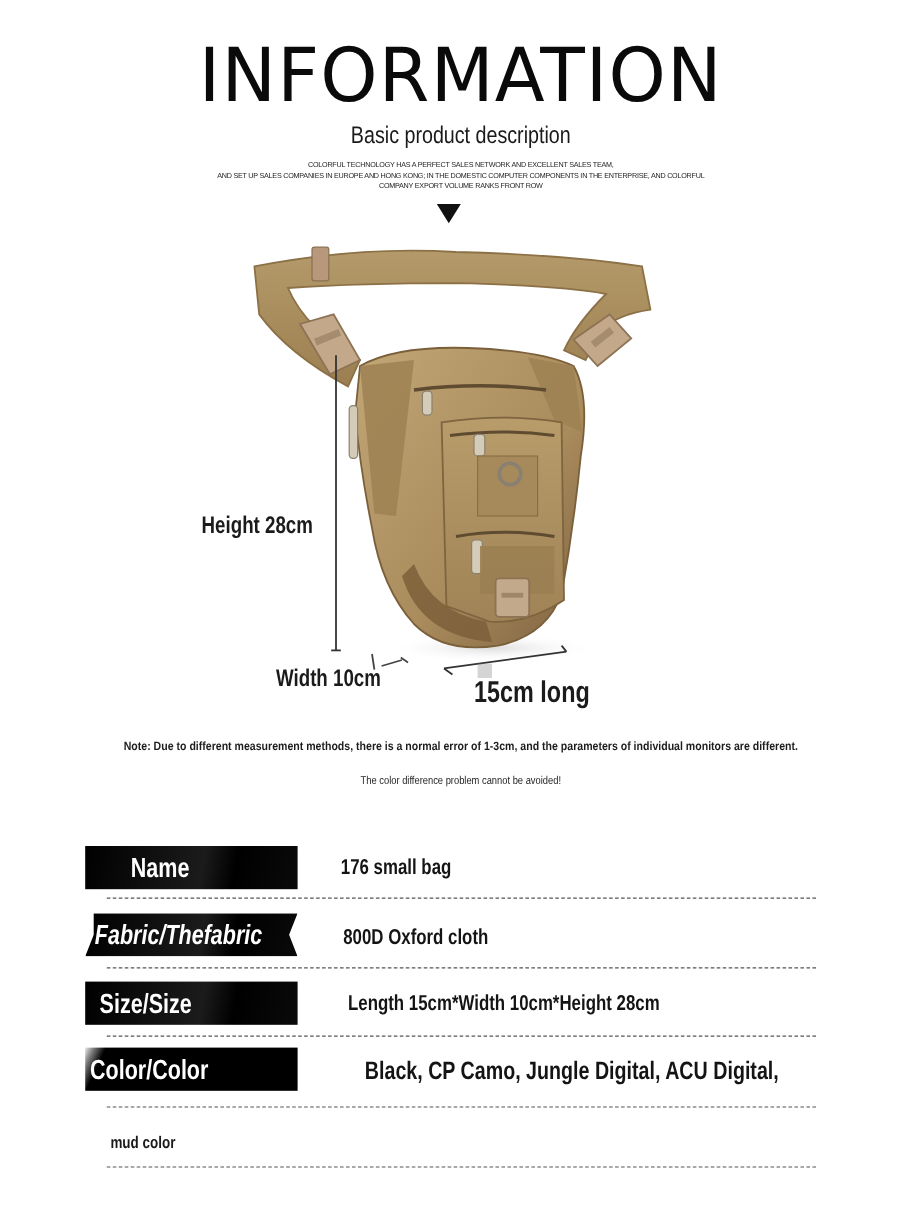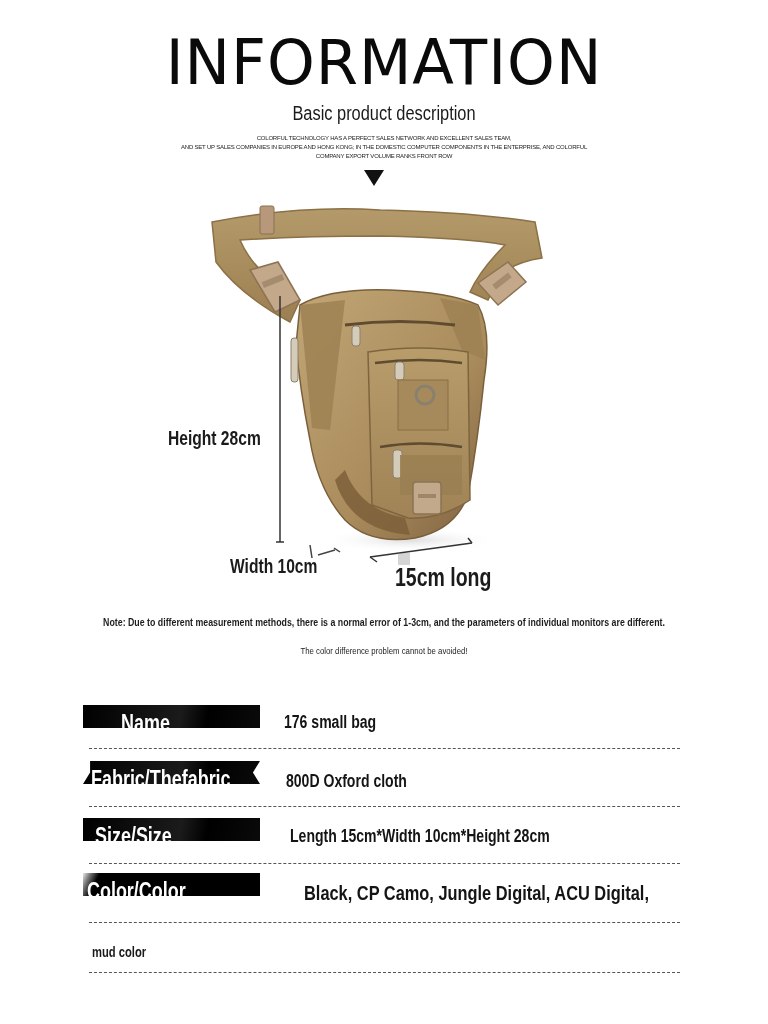"Name" .row-label { height: 23px -> 36px; left: 83px -> 71px }
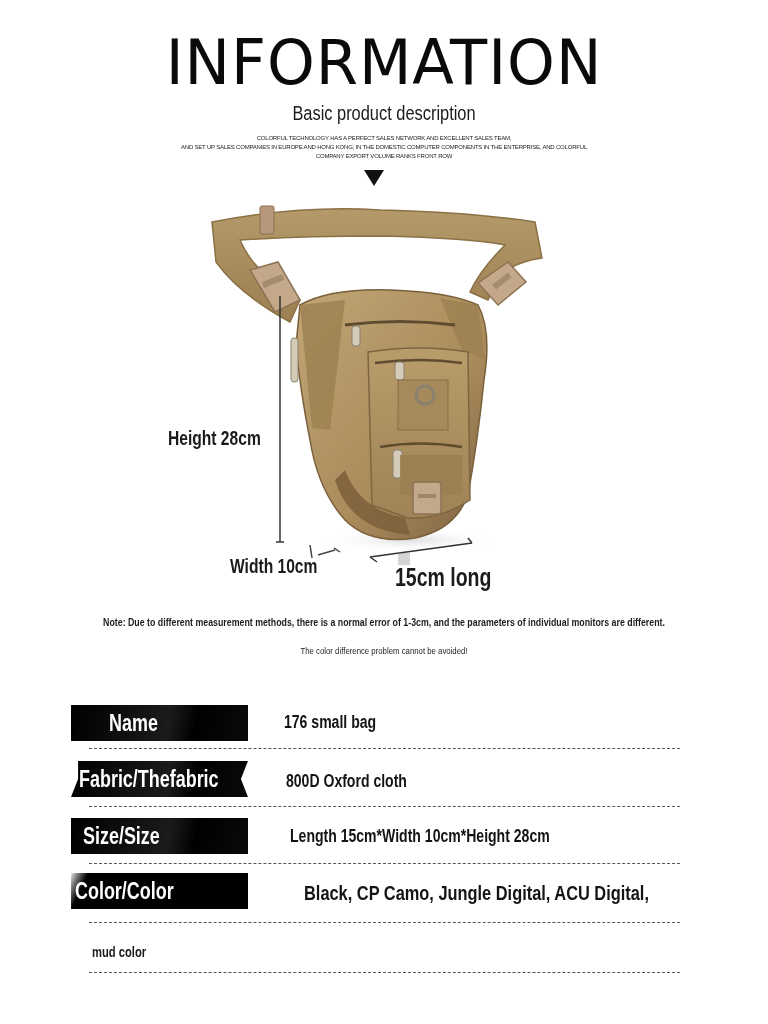"Fabric/Thefabric" .row-label.r2 { font-style: none -> italic }
